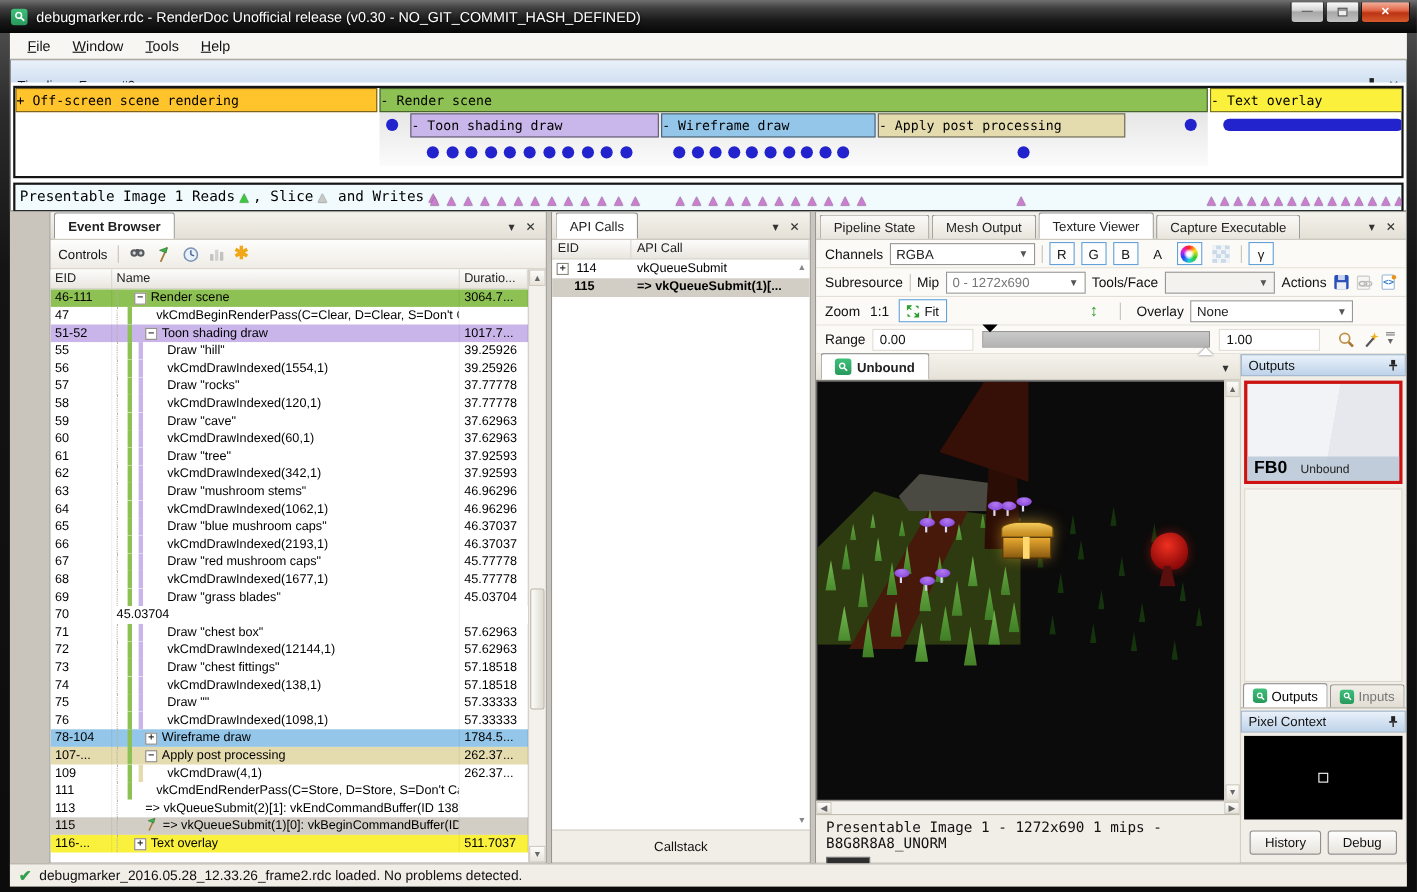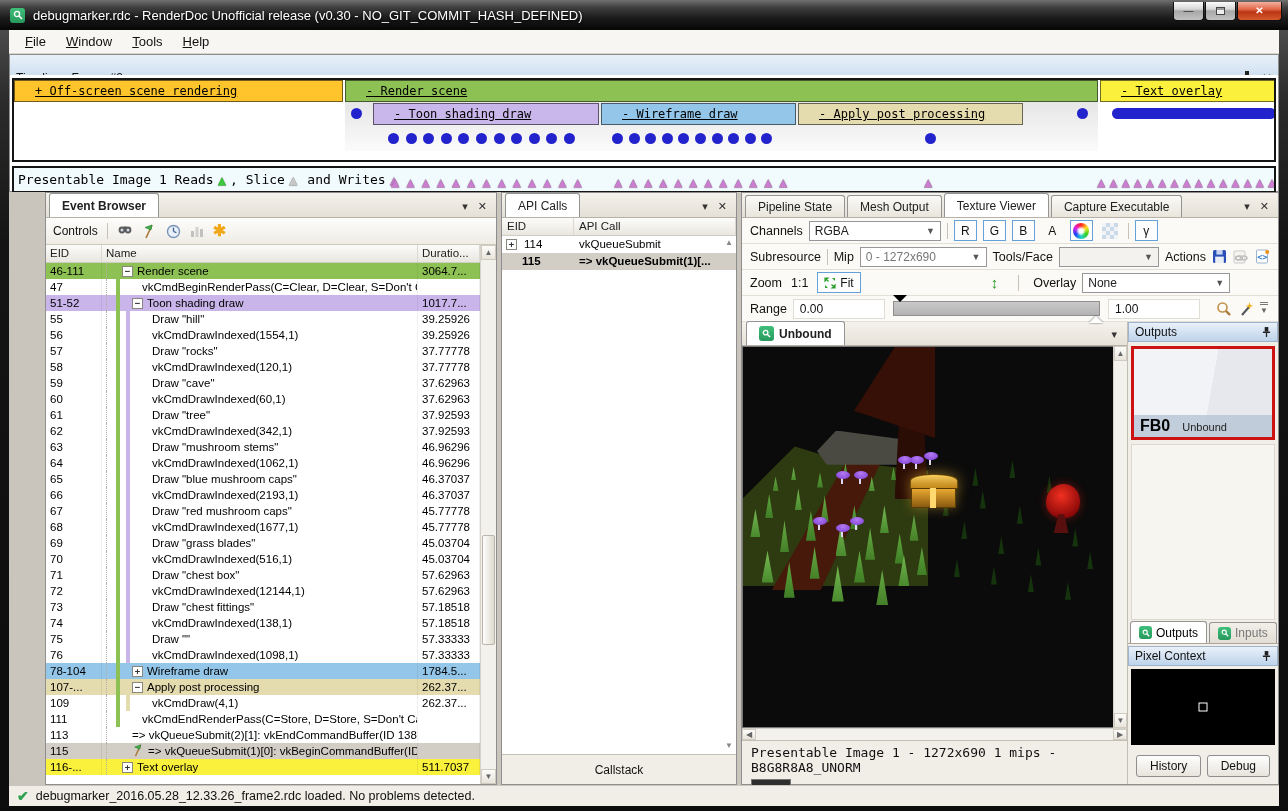"+ Off-screen scene rendering" .tbar { padding: 0 20px -> 0 0; text-decoration: underline -> none }
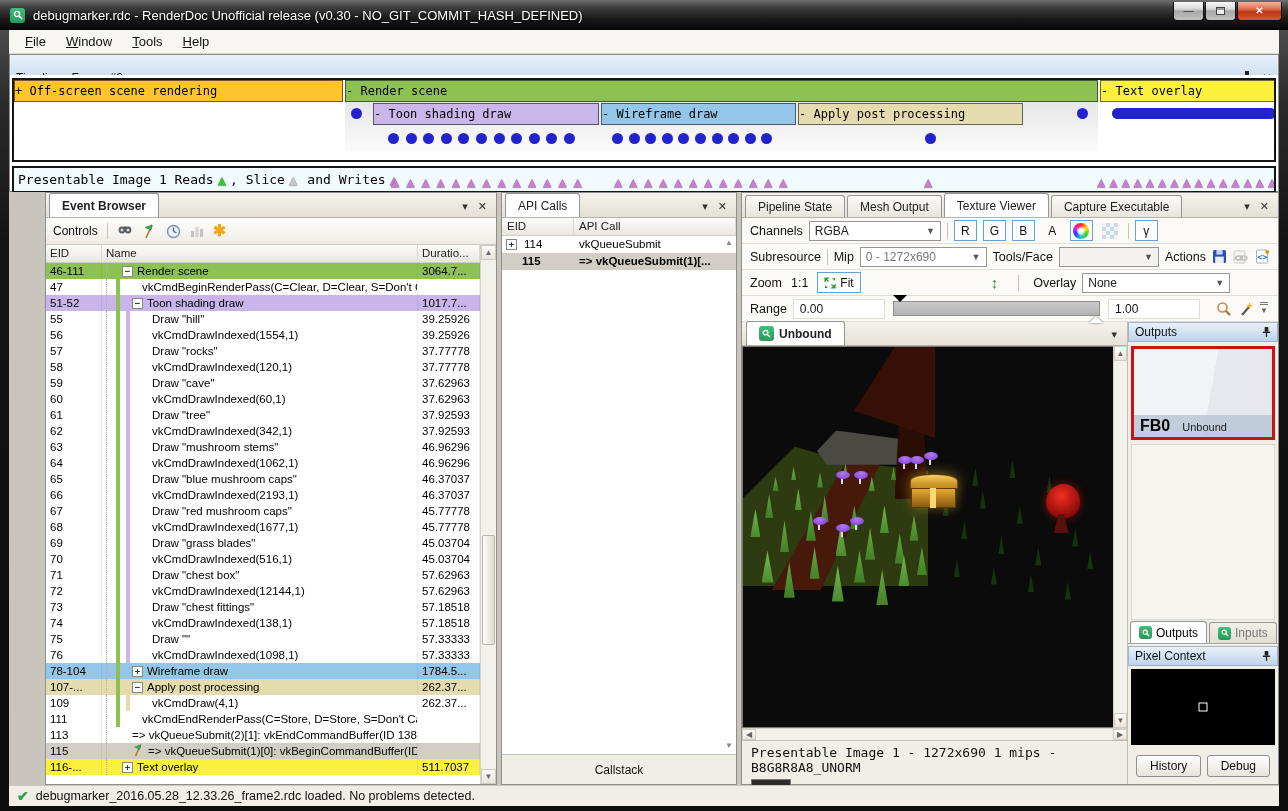"vkCmdDrawIndexed(516,1)" div.namecell { html: <div> <span></span> <span></span> <span></span> <span></span> <span>vkCmdDrawIndexed(516,1)</span> </div> -> none }
